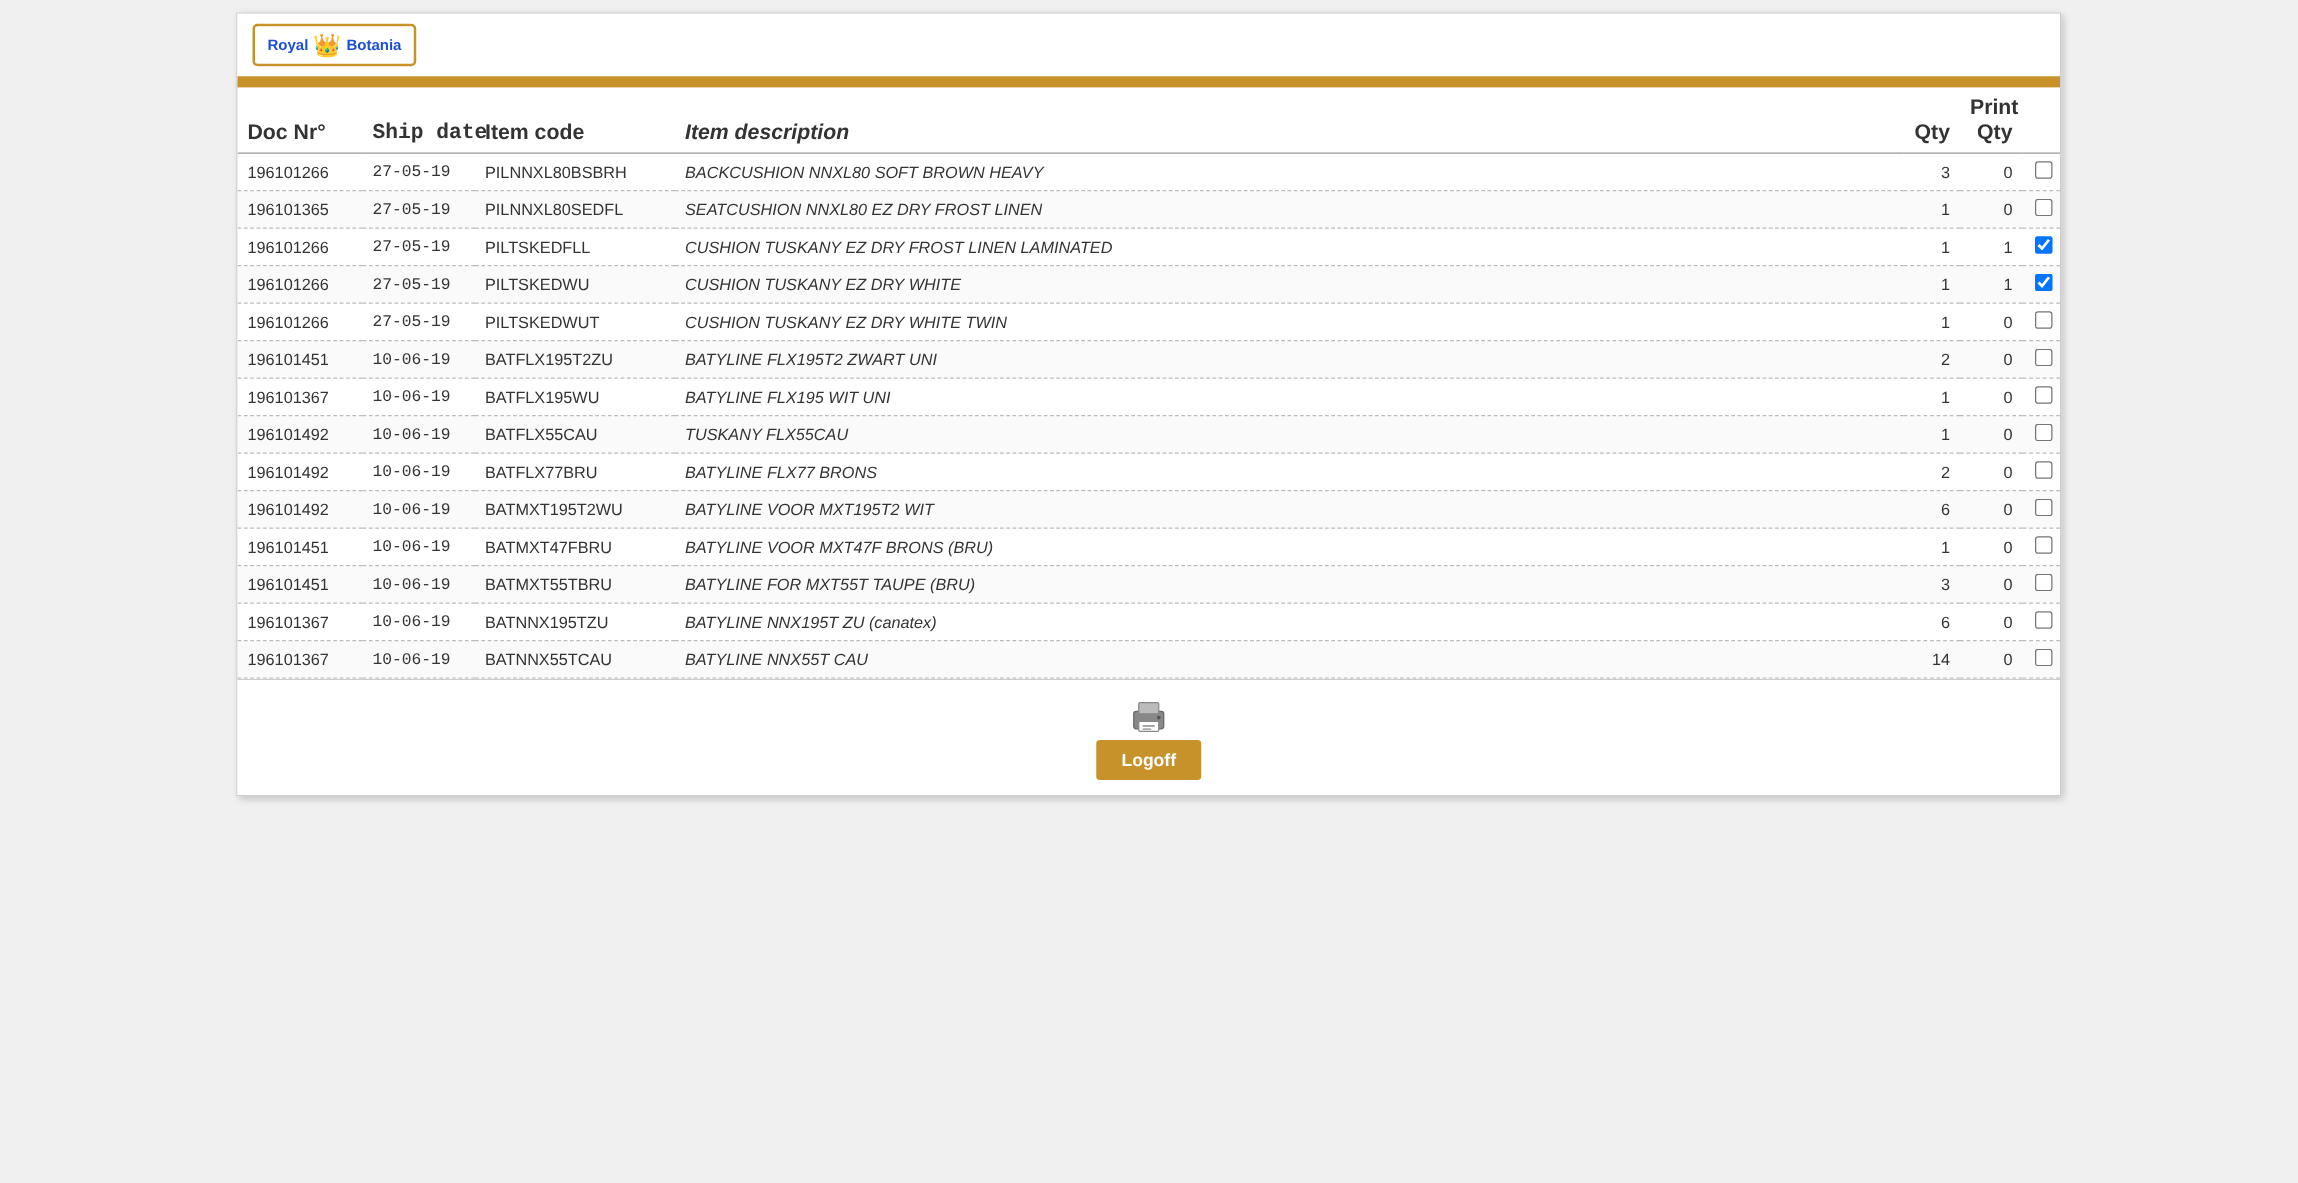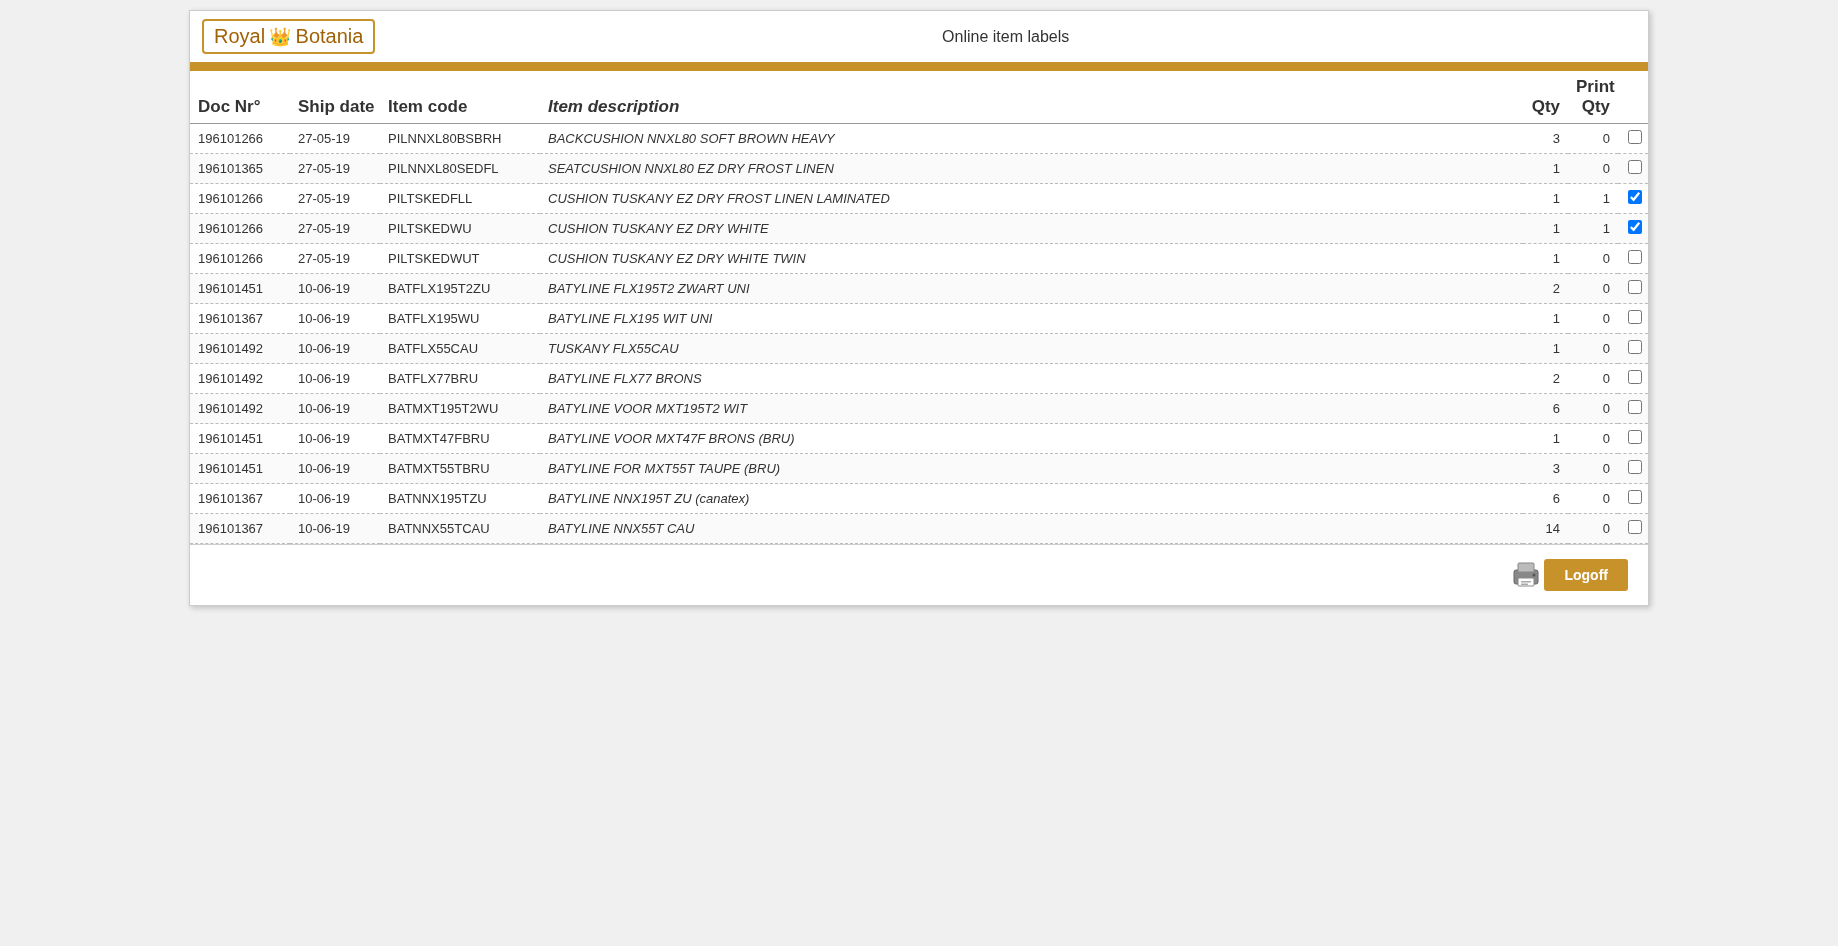"Royal" .logo-text { color: #a16207 -> #1d4ed8; font-size: 20px -> 12px; font-weight: normal -> bold }
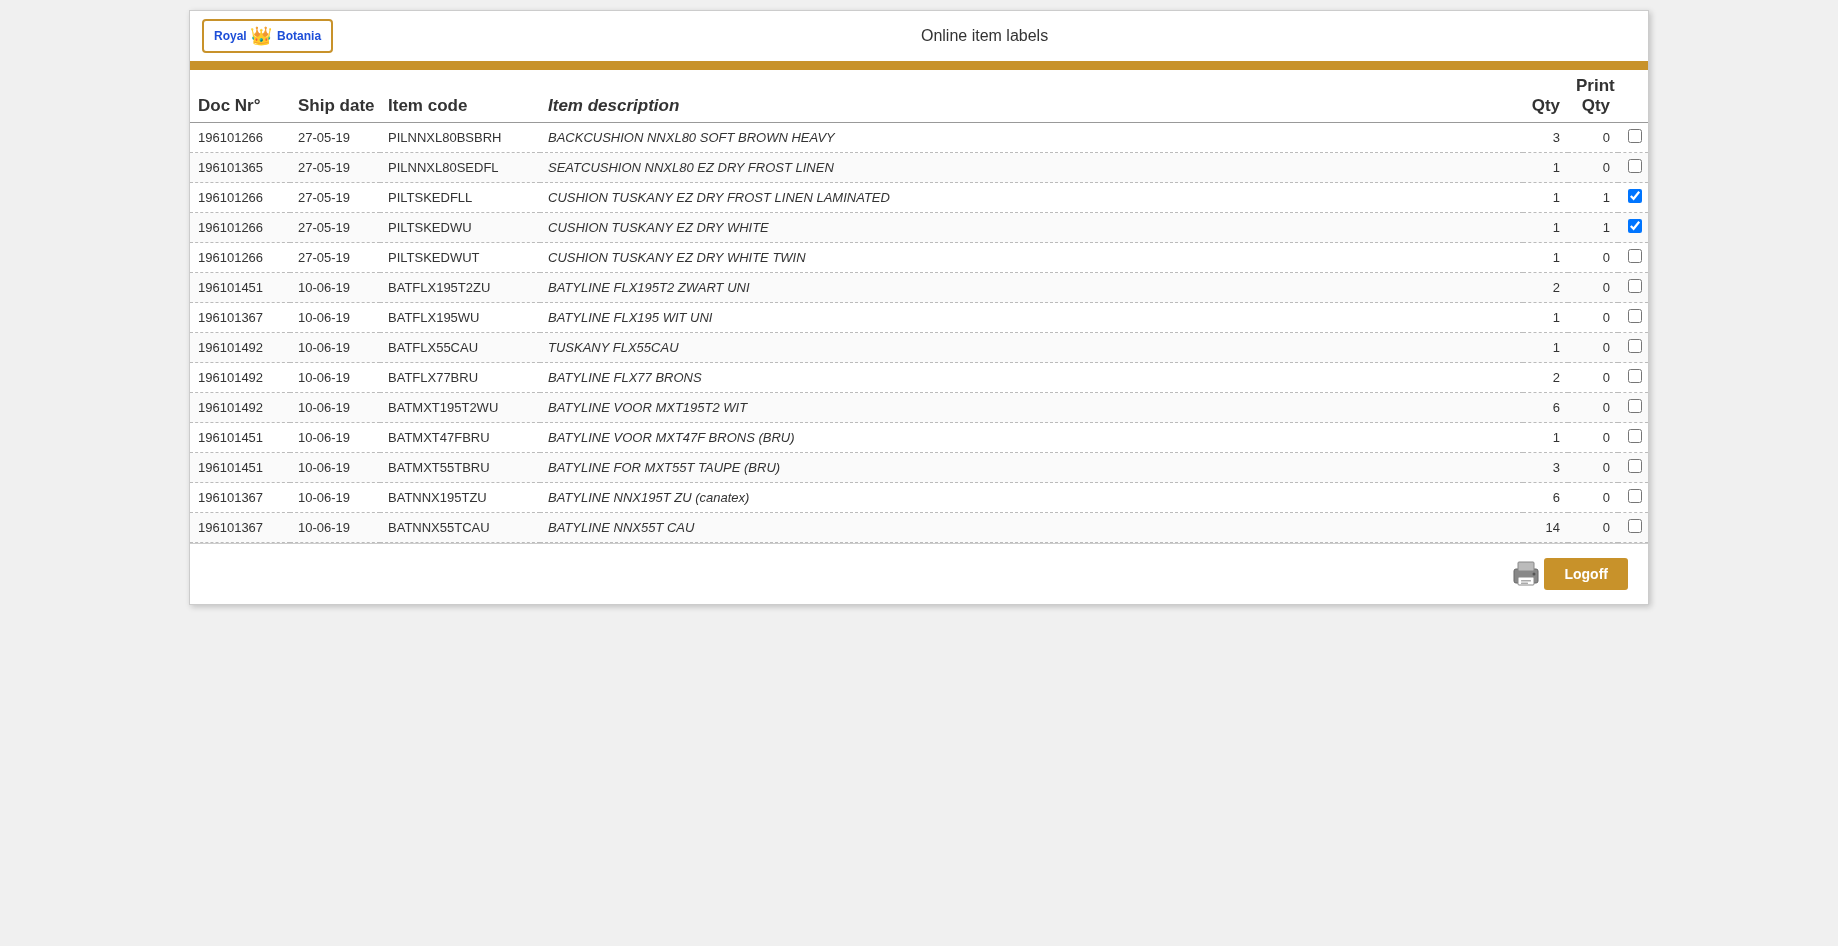"Online item labels" div.page-title { html: <div>Online item labels</div> -> none }
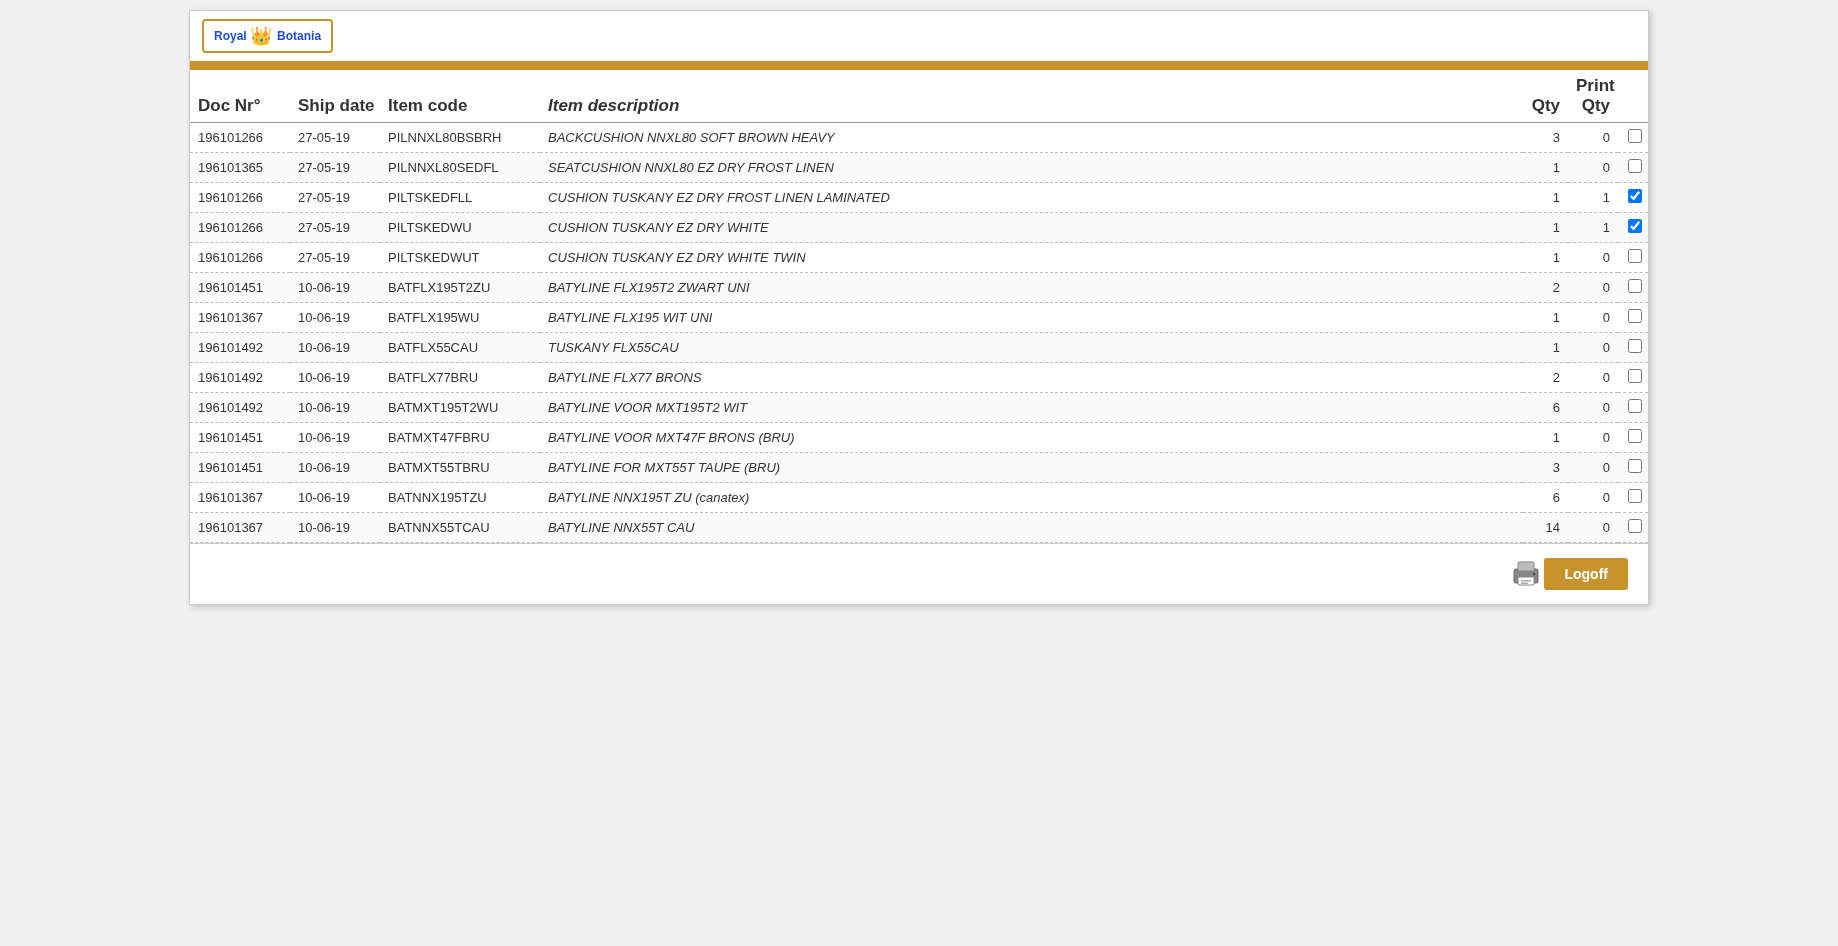"Ship date" .col-ship { font-family: none -> Liberation Mono, monospace }
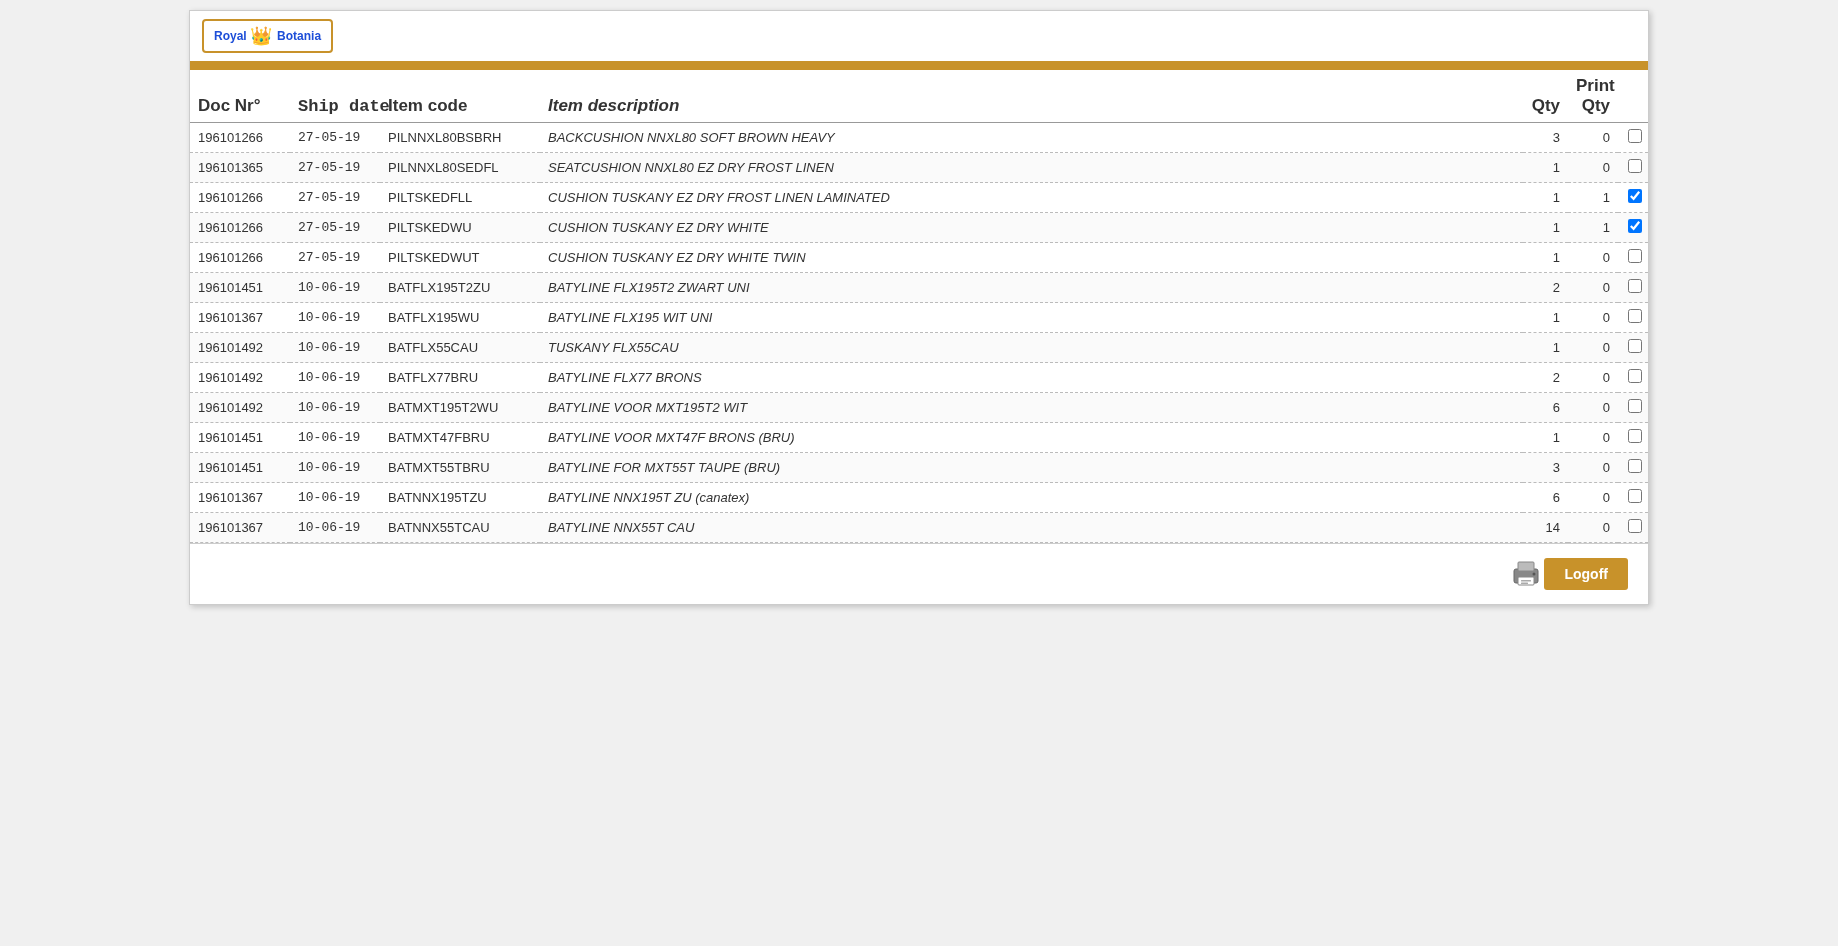"Logoff" .footer { flex-direction: none -> column }
